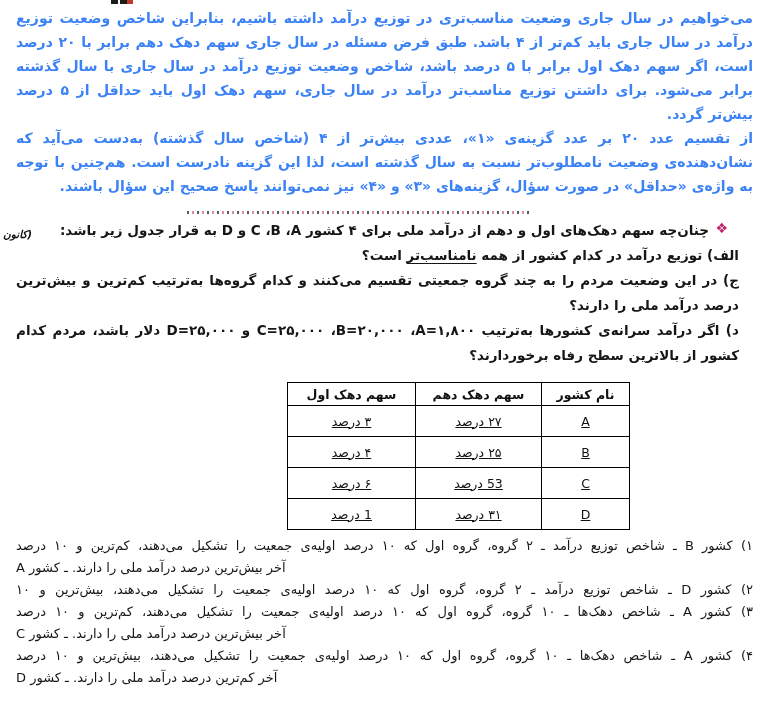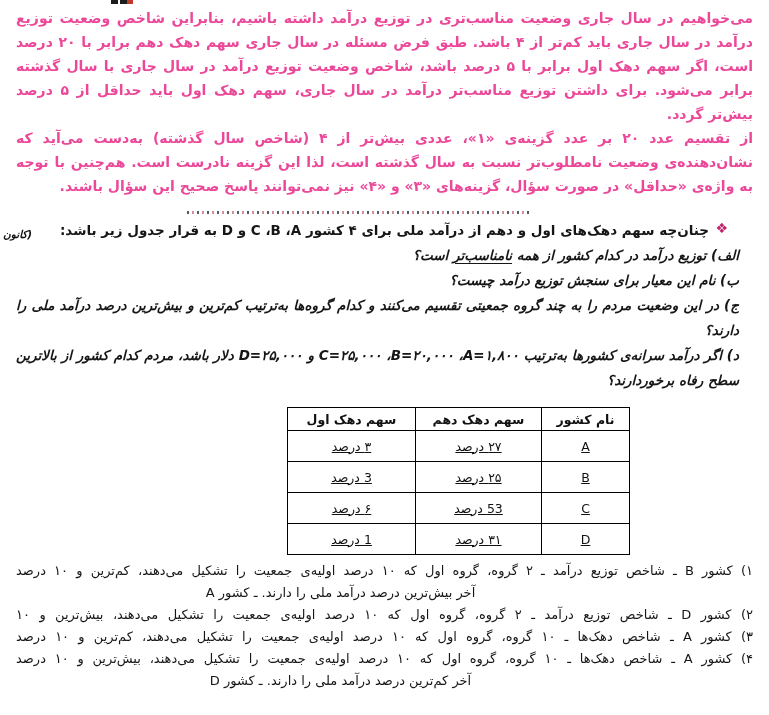"می‌خواهیم در سال جاری وضعیت" .expl p { color: #ec4899 -> #3b82f6 }
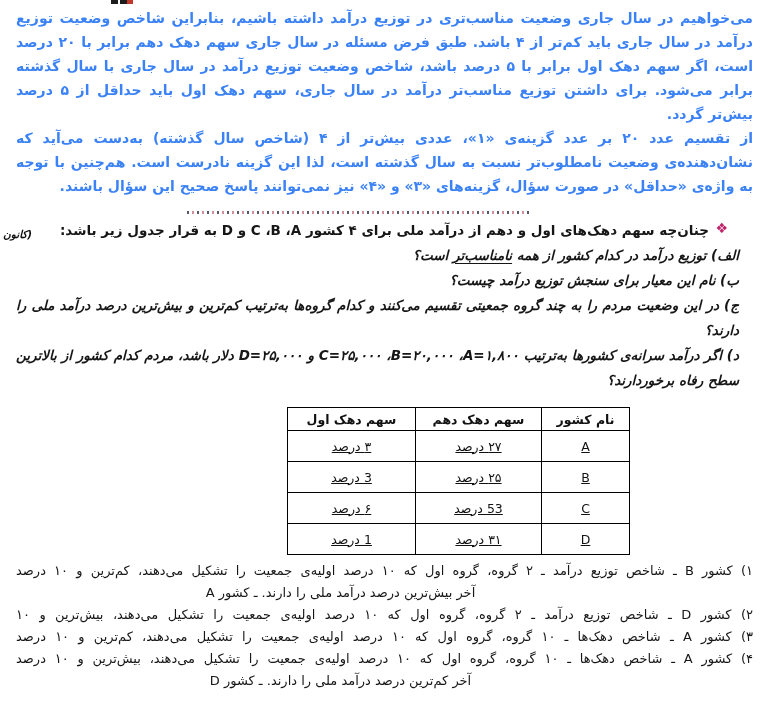"الف) توزیع درآمد در کدام" .q-part { font-style: italic -> none }
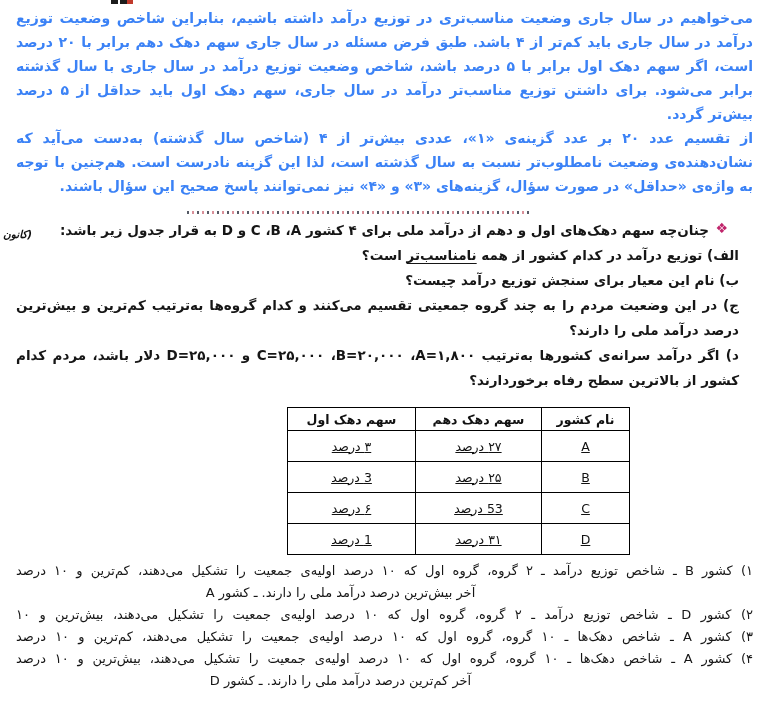"ب) نام این معیار برای" p.q-part { html: <p>ب) نام این معیار برای سنجش توزیع درآمد چیست؟</p> -> none }
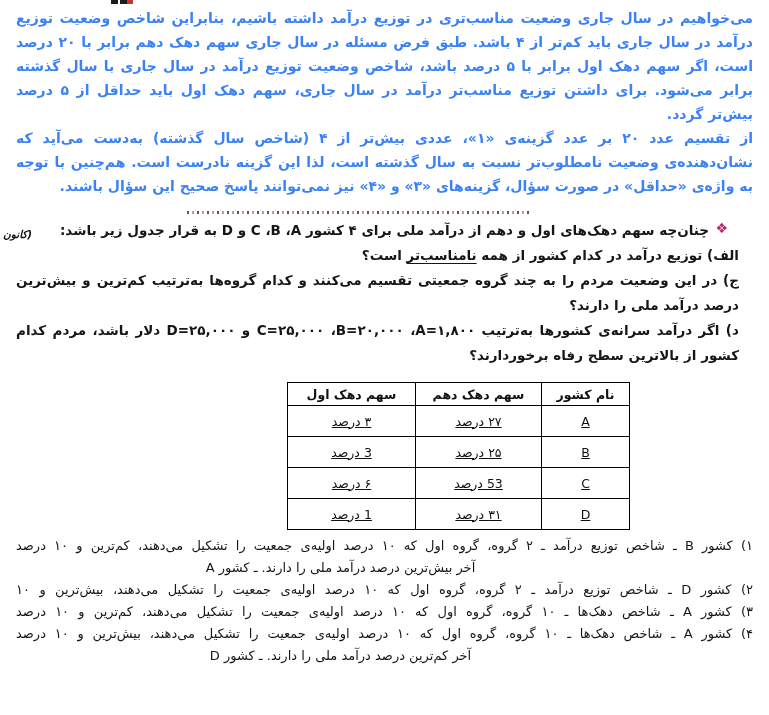"3 درصد" td { text: 3 -> ۴ }
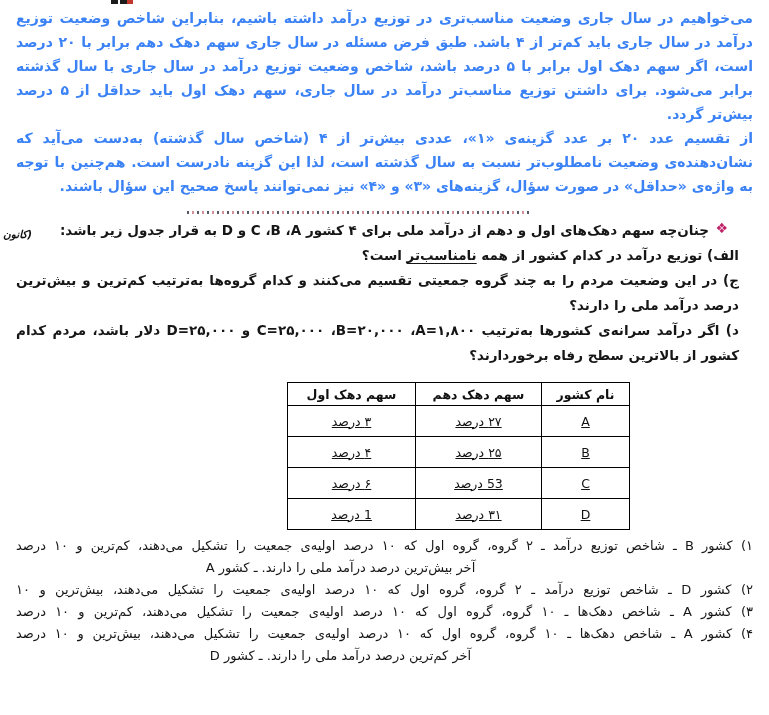"آخر بیش‌ترین درصد درآمد ملی" .opt .l2 { text-align: center -> left }
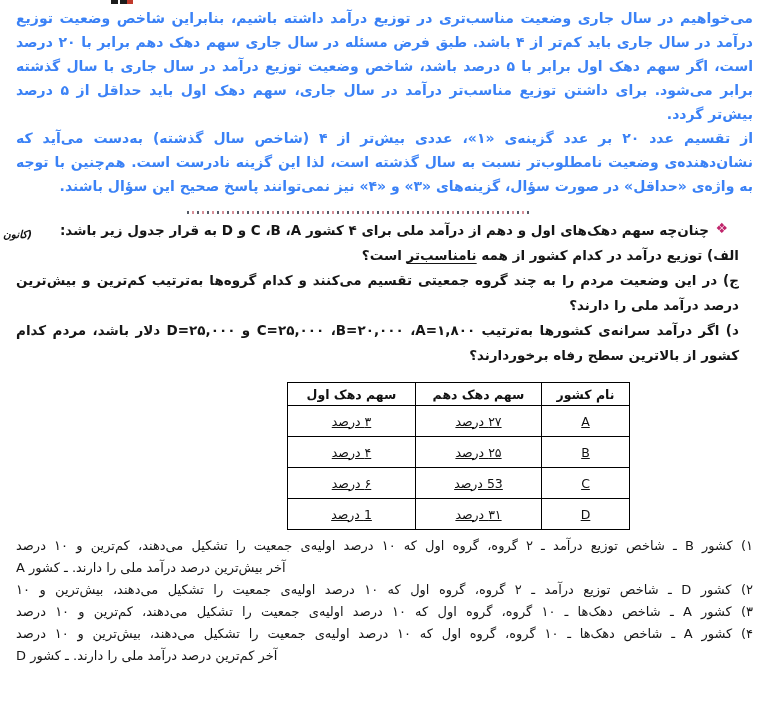"آخر بیش‌ترین درصد درآمد ملی را دارند. ـ کشور C" div.l2 { html: none -> <div>آخر بیش‌ترین درصد درآمد ملی را دارند. ـ کشور C</div> }
